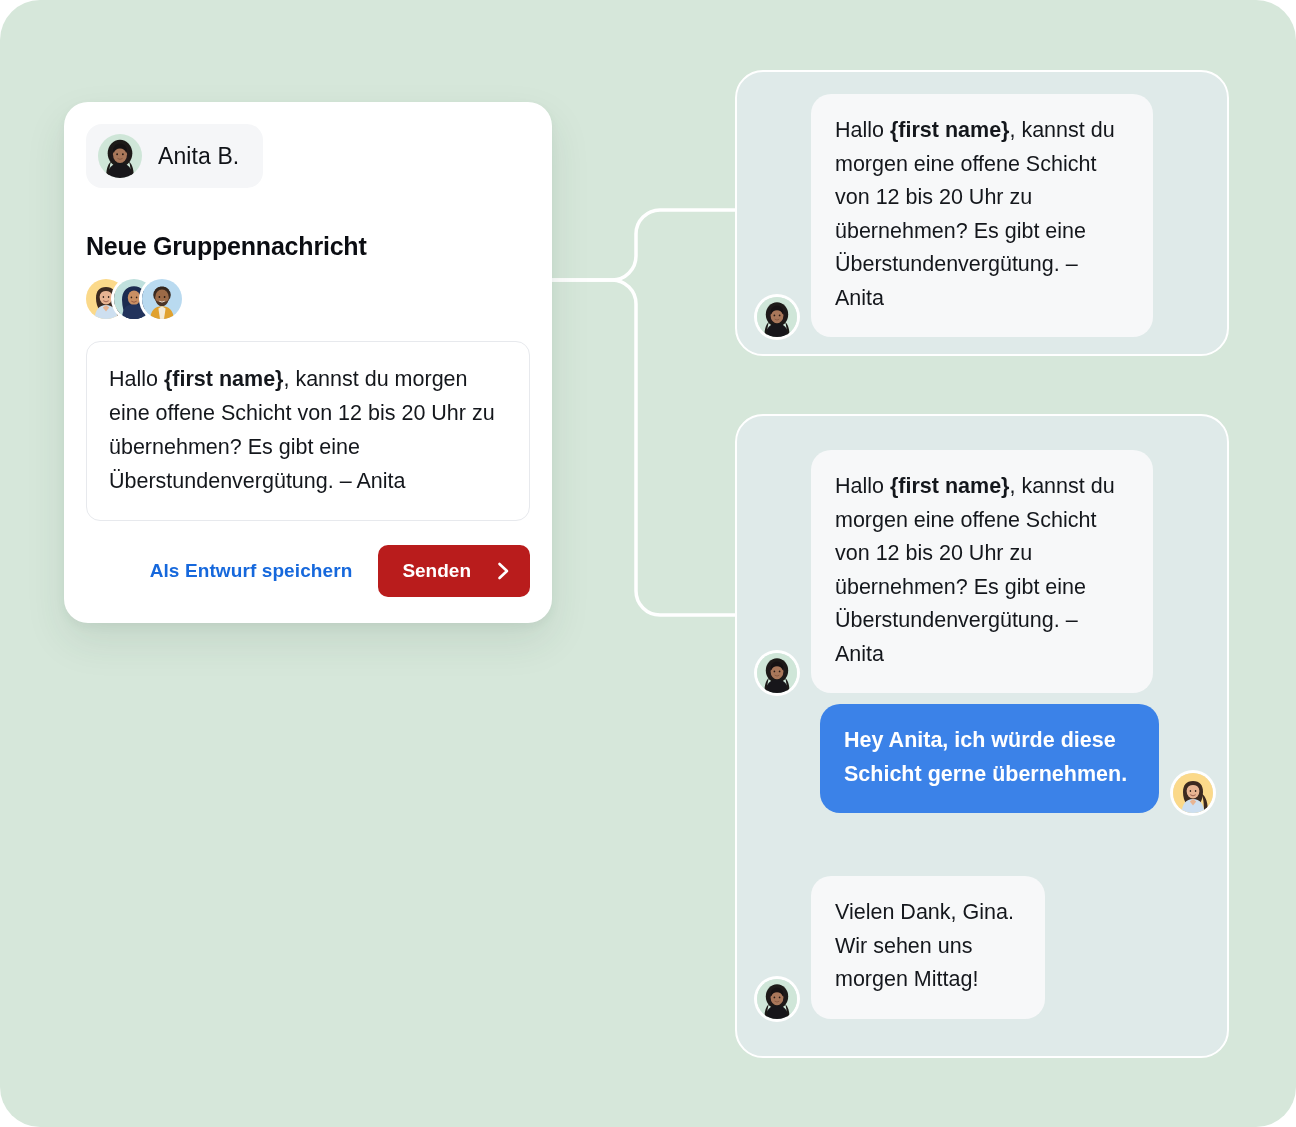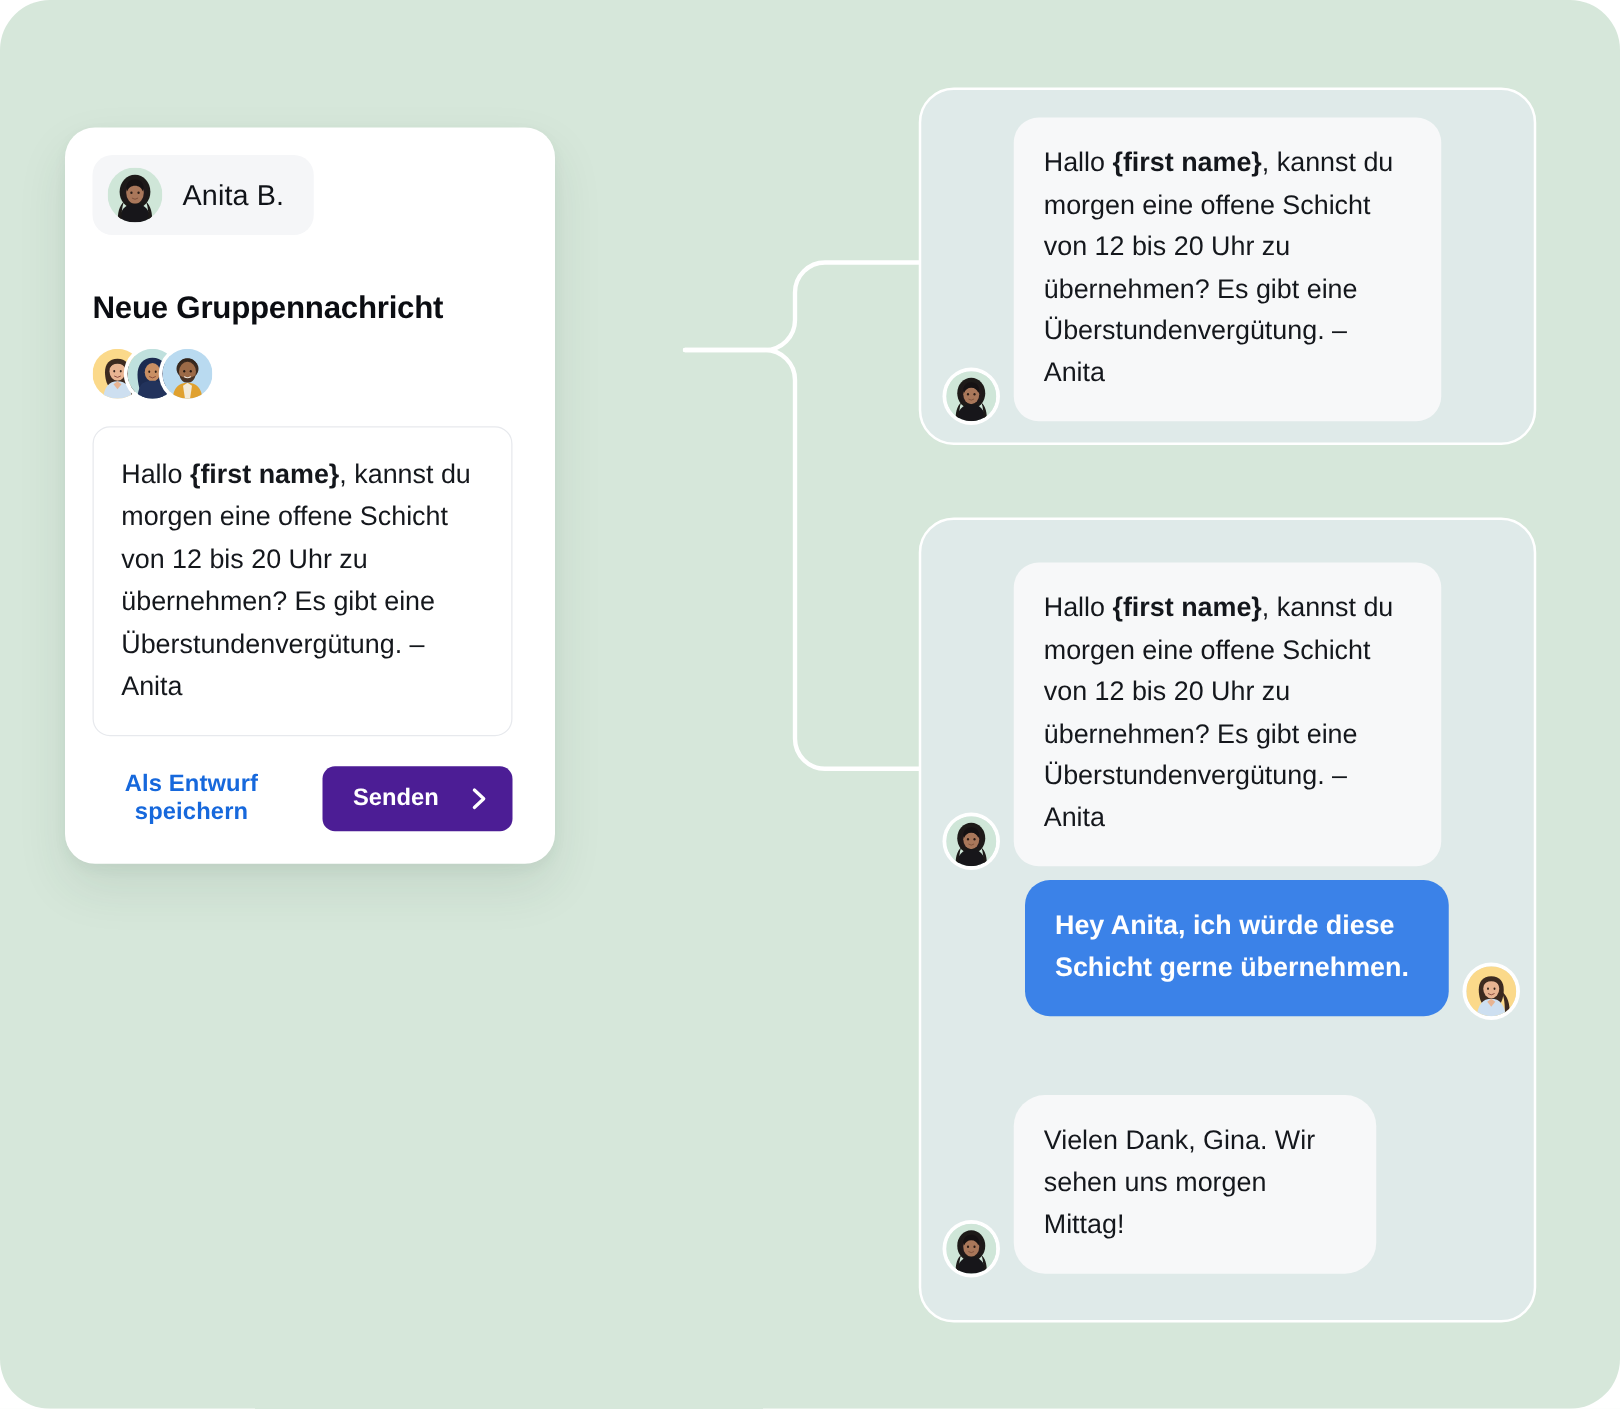"Anita B." #composer-card { left: 52px -> 64px; padding: 22px 34px 26px 22px -> 22px 22px 26px 22px; width: 392px -> 488px }
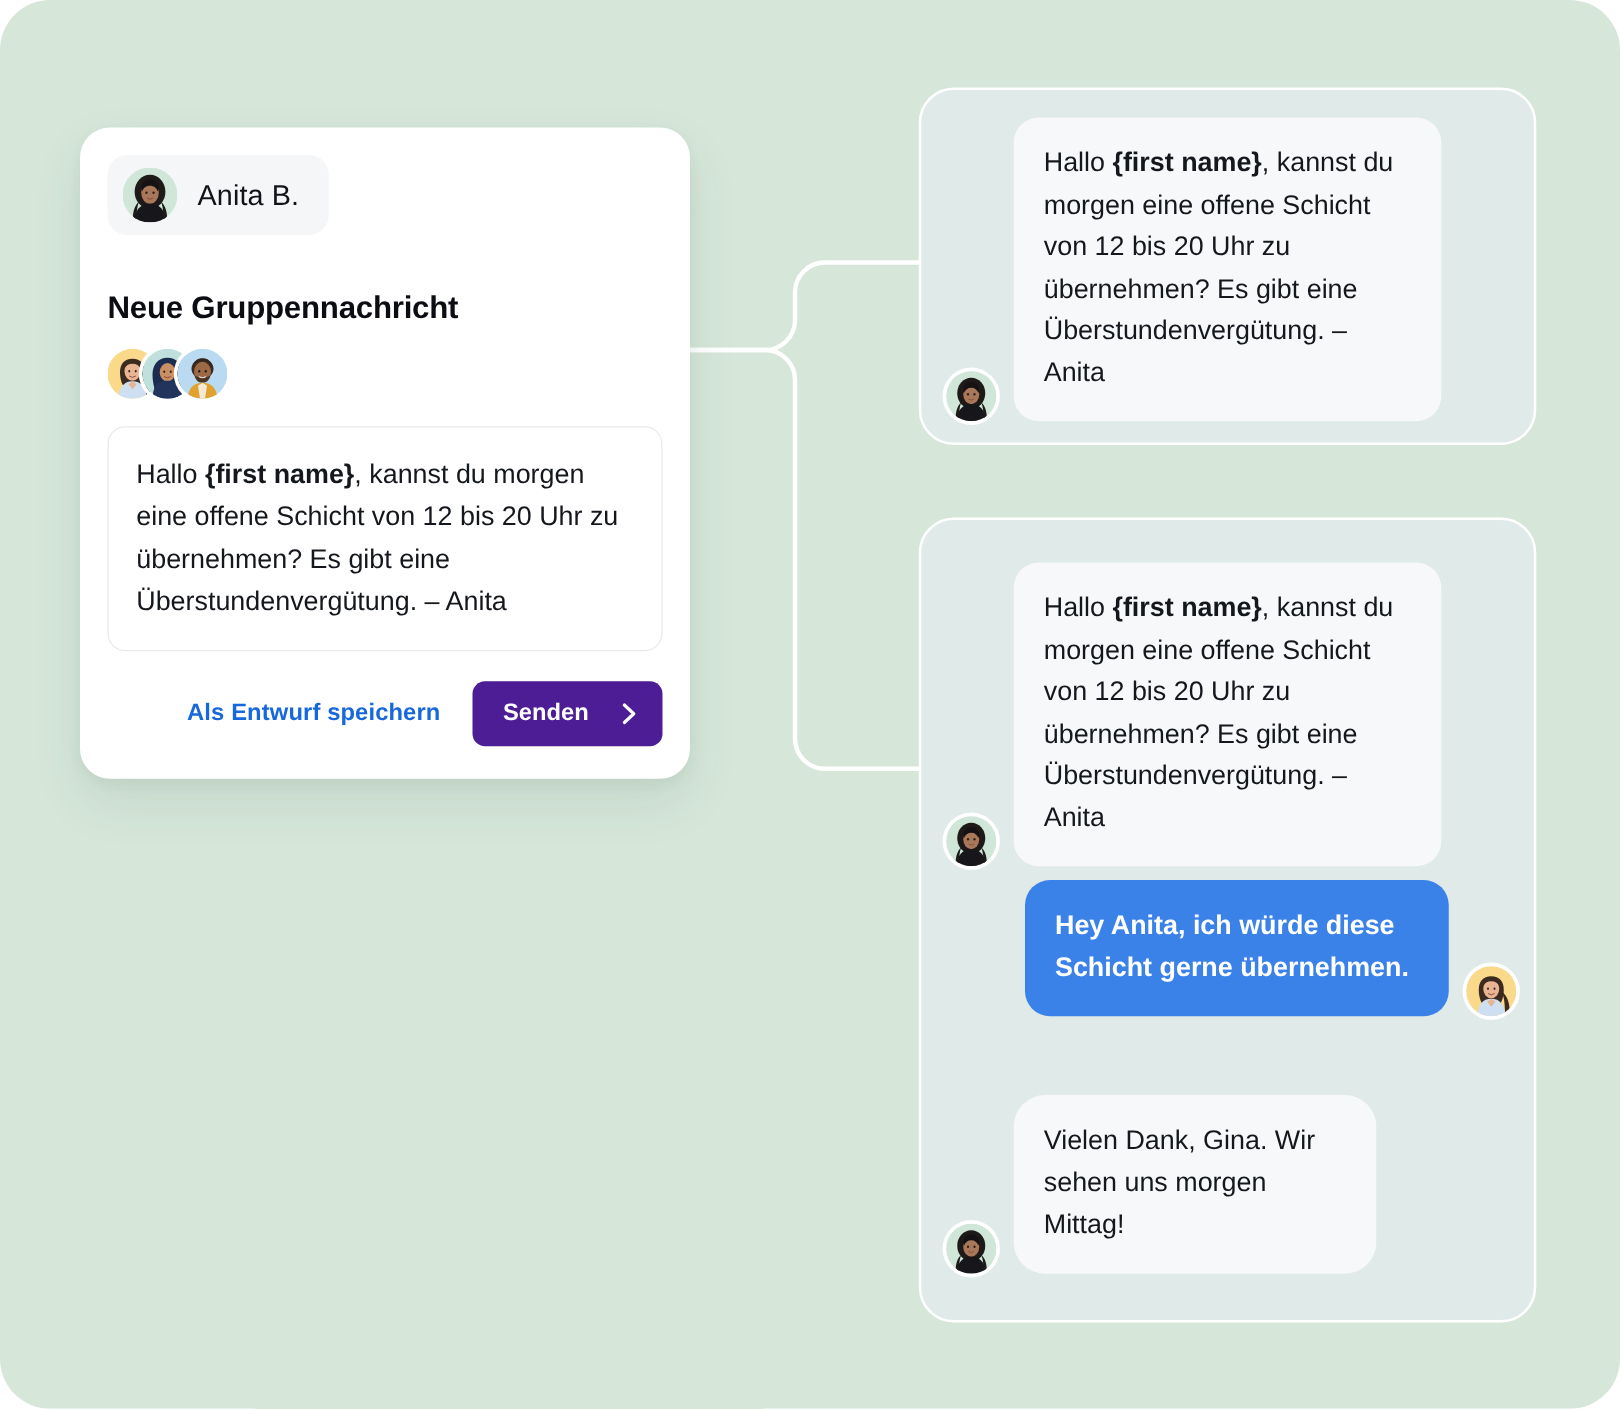"Senden" .primary-btn { background: #4c1d95 -> #b91c1c }
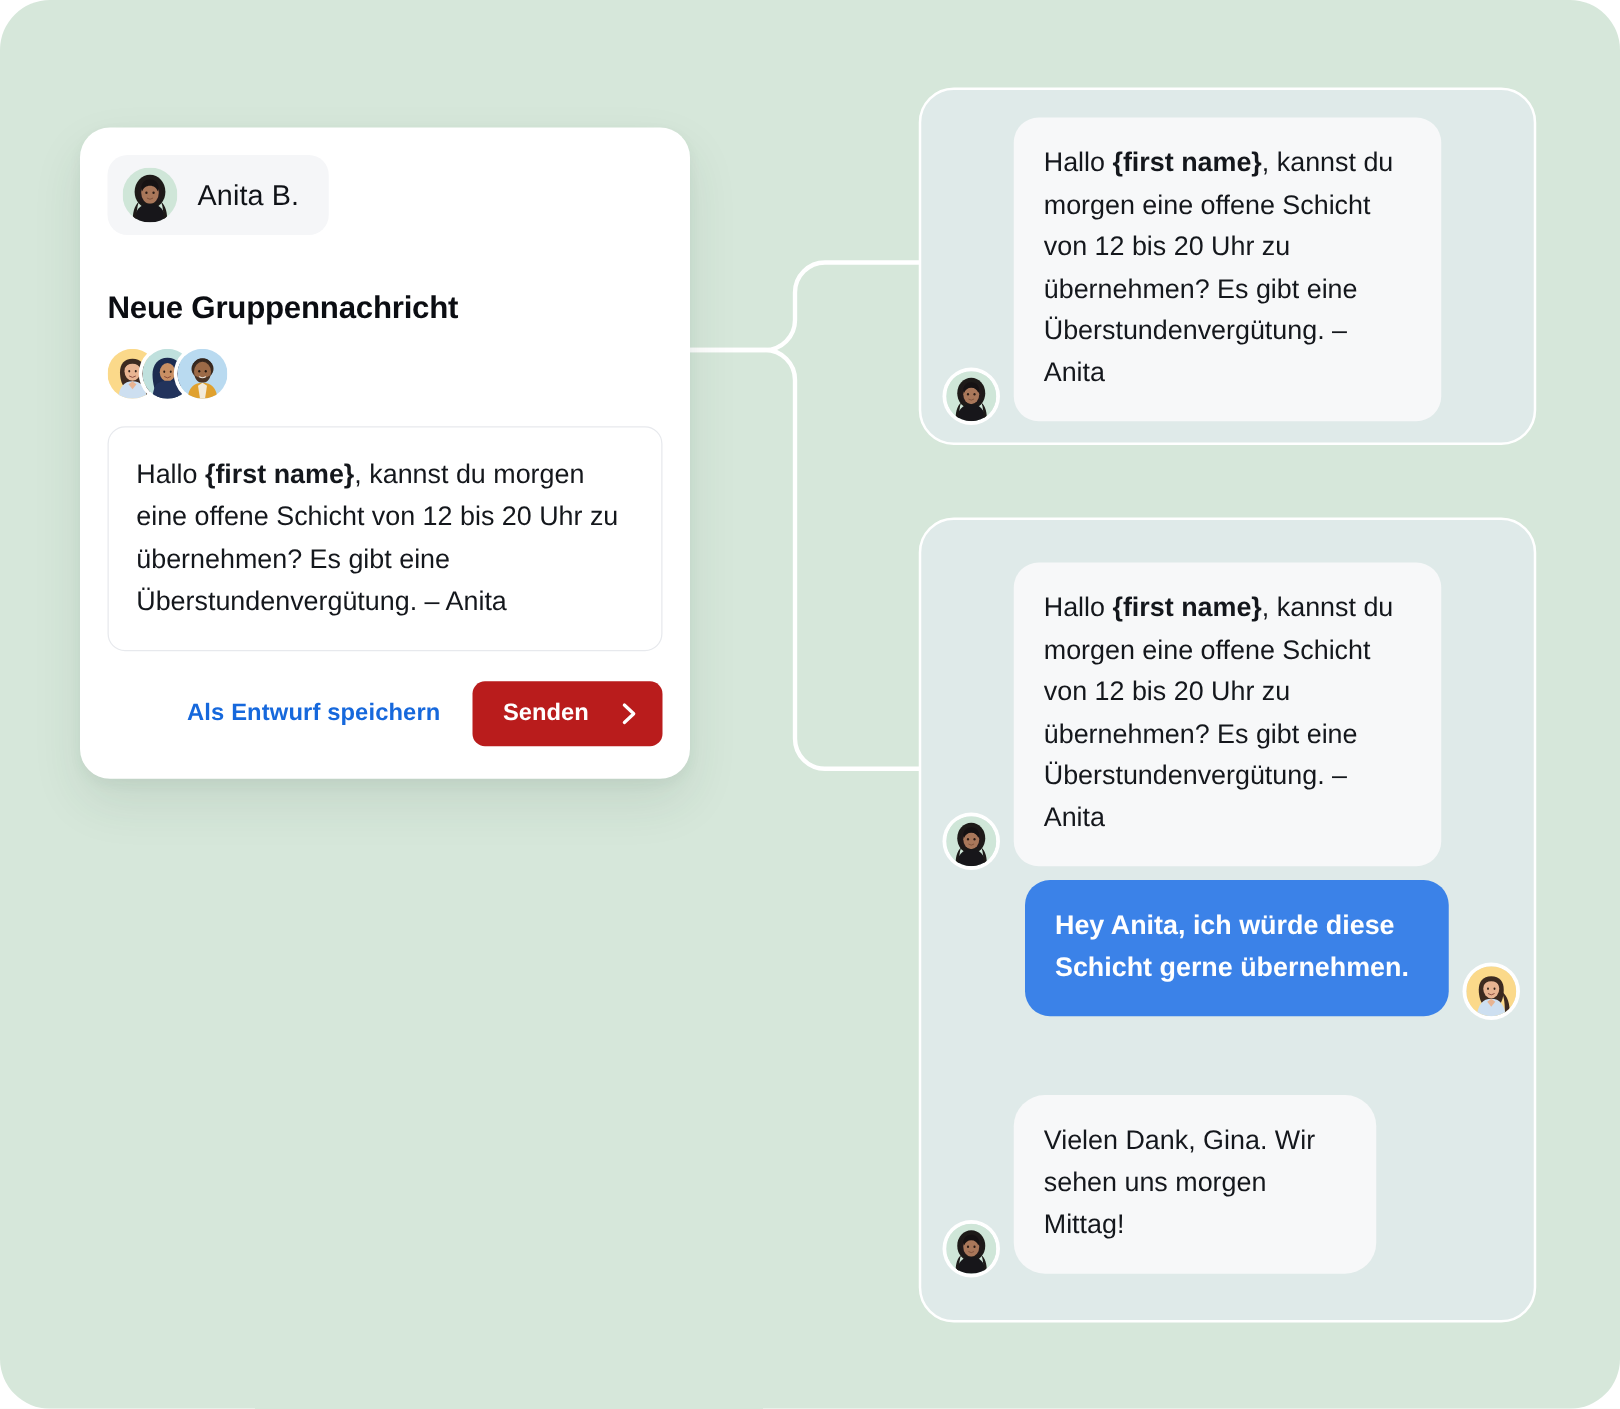"Vielen Dank, Gina. Wir sehen" div.bubble { border-radius: 25px -> none; width: 290px -> 234px }
